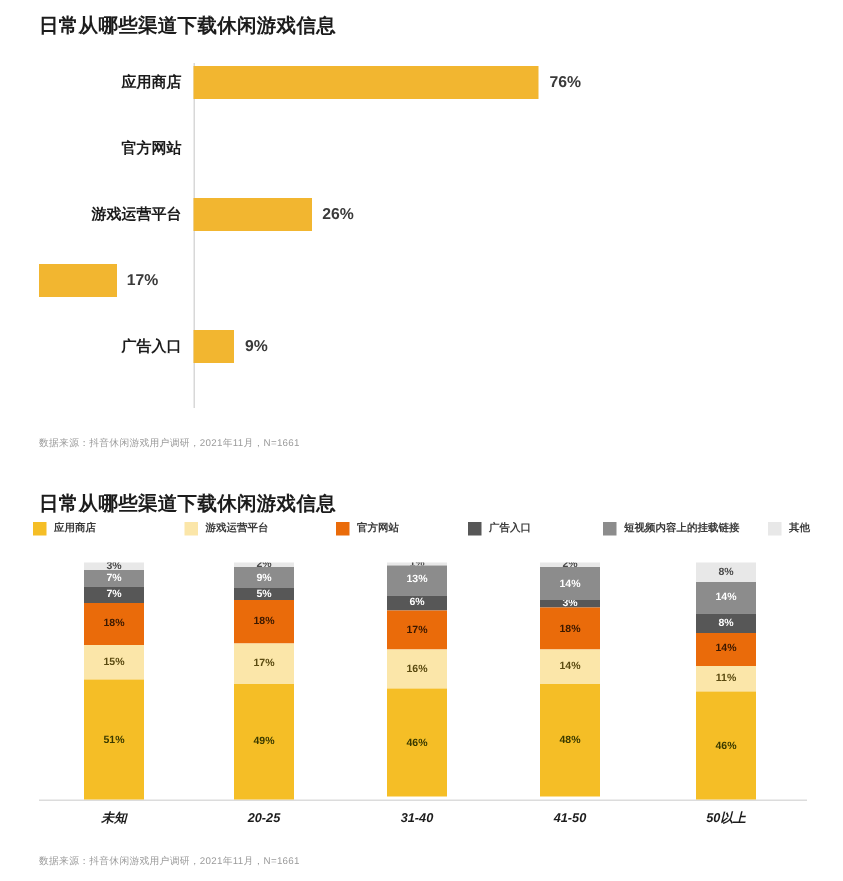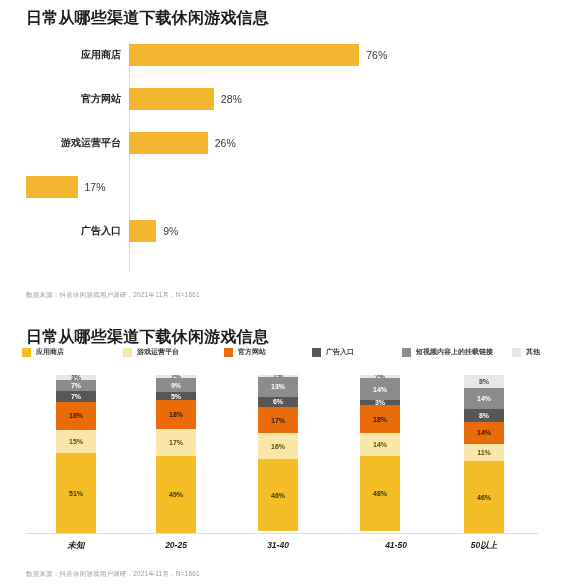"日常从哪些渠道下载休闲游戏信息" .chart-title { font-size: 16px -> 13px }
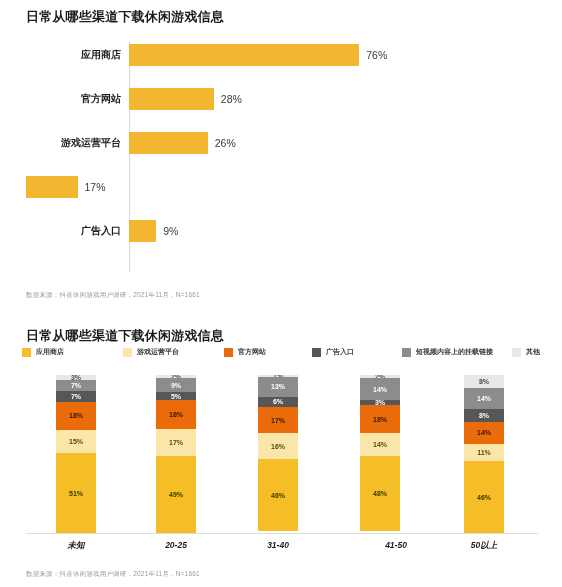"76%" .hbar-value { font-weight: normal -> bold }
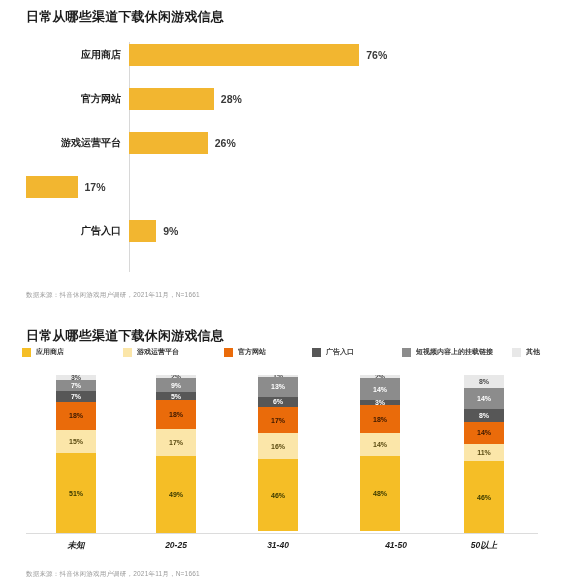"28%" div.hbar-track { html: <div> <div></div> <div>28%</div> </div> -> none }
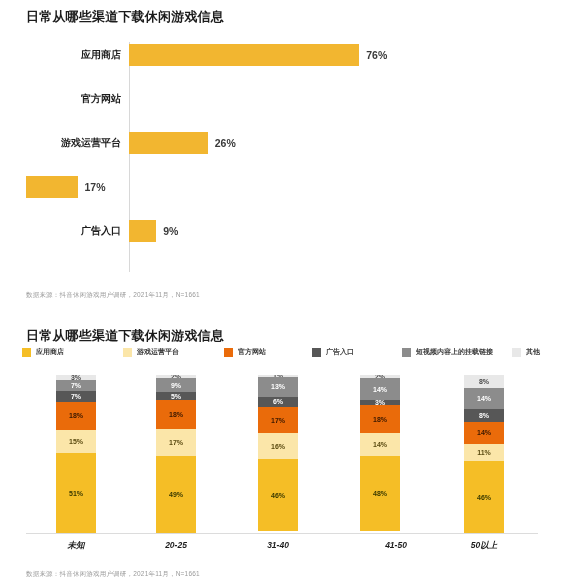"41-50" div.col-xlabel { left: 330px -> 314px }
